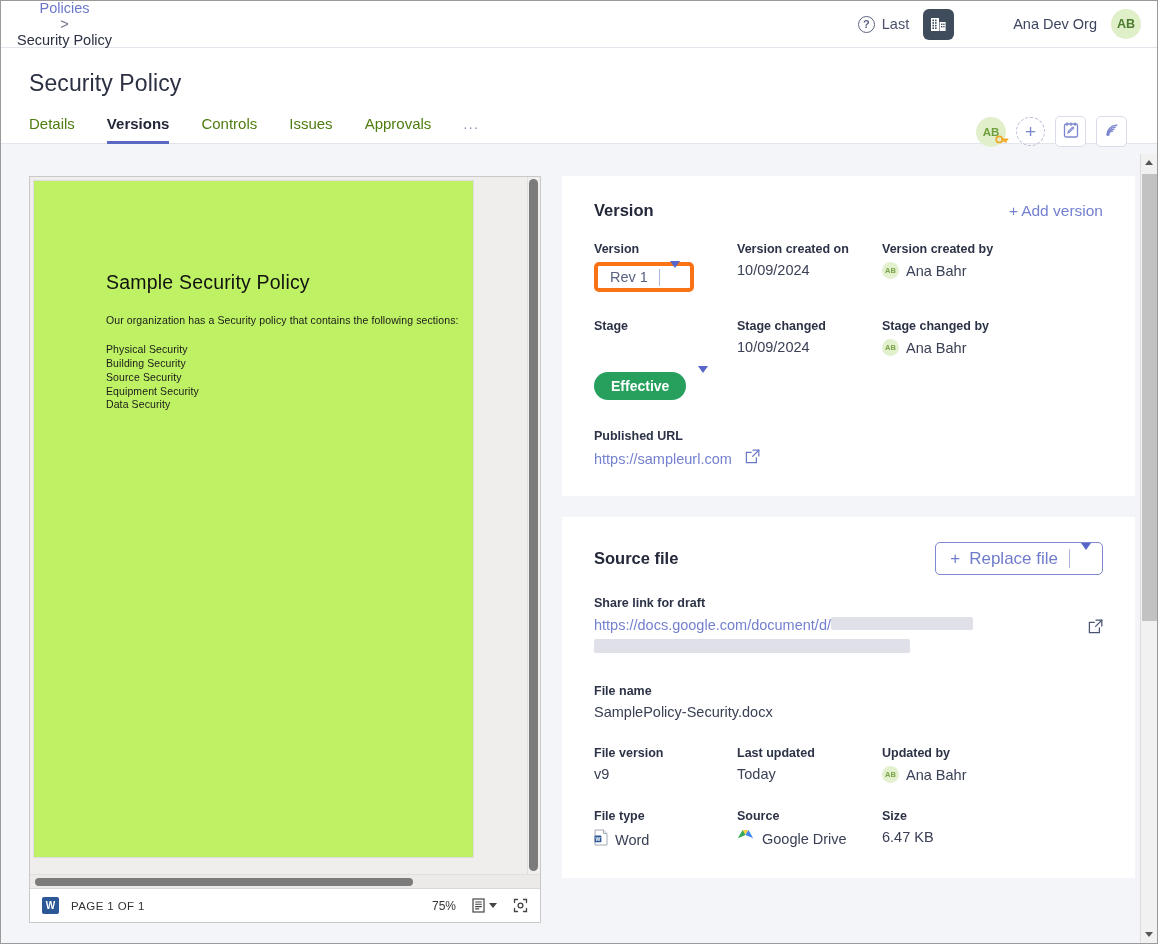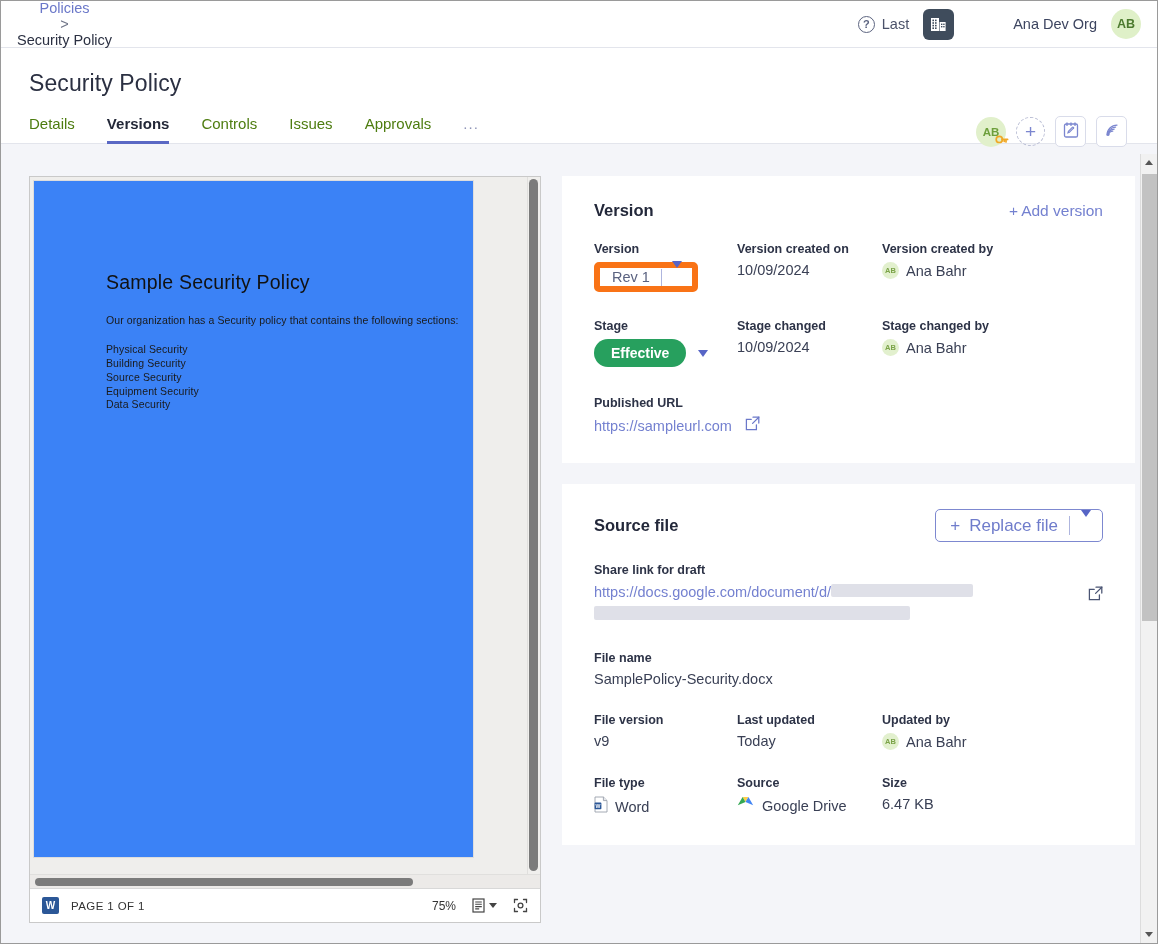"Sample Security Policy" .doc-page { background: #3b82f6 -> #bef264 }
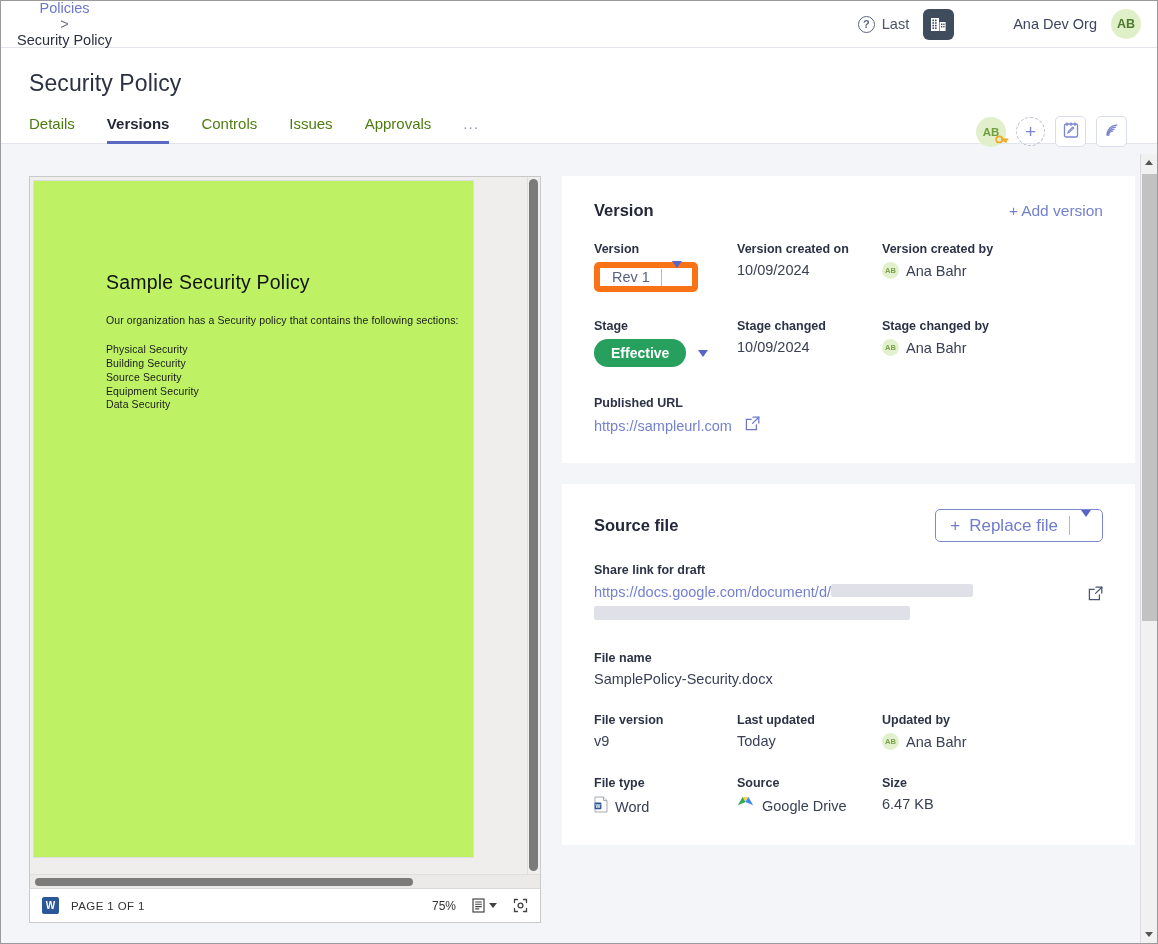"Rev 1" .sel-box { border: 6px solid #f97316 -> 4px solid #f97316 }
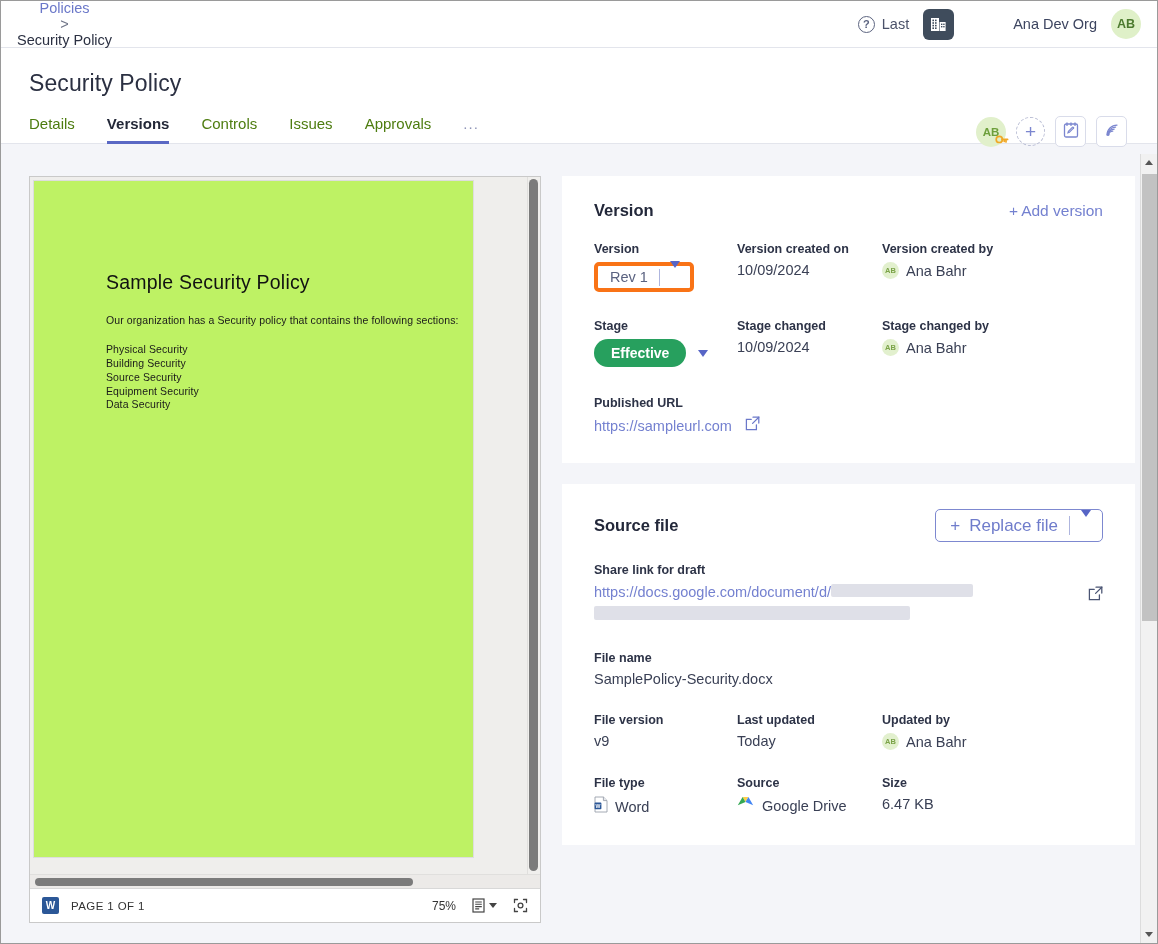"Effective" .pill { margin-top: none -> 33px }
